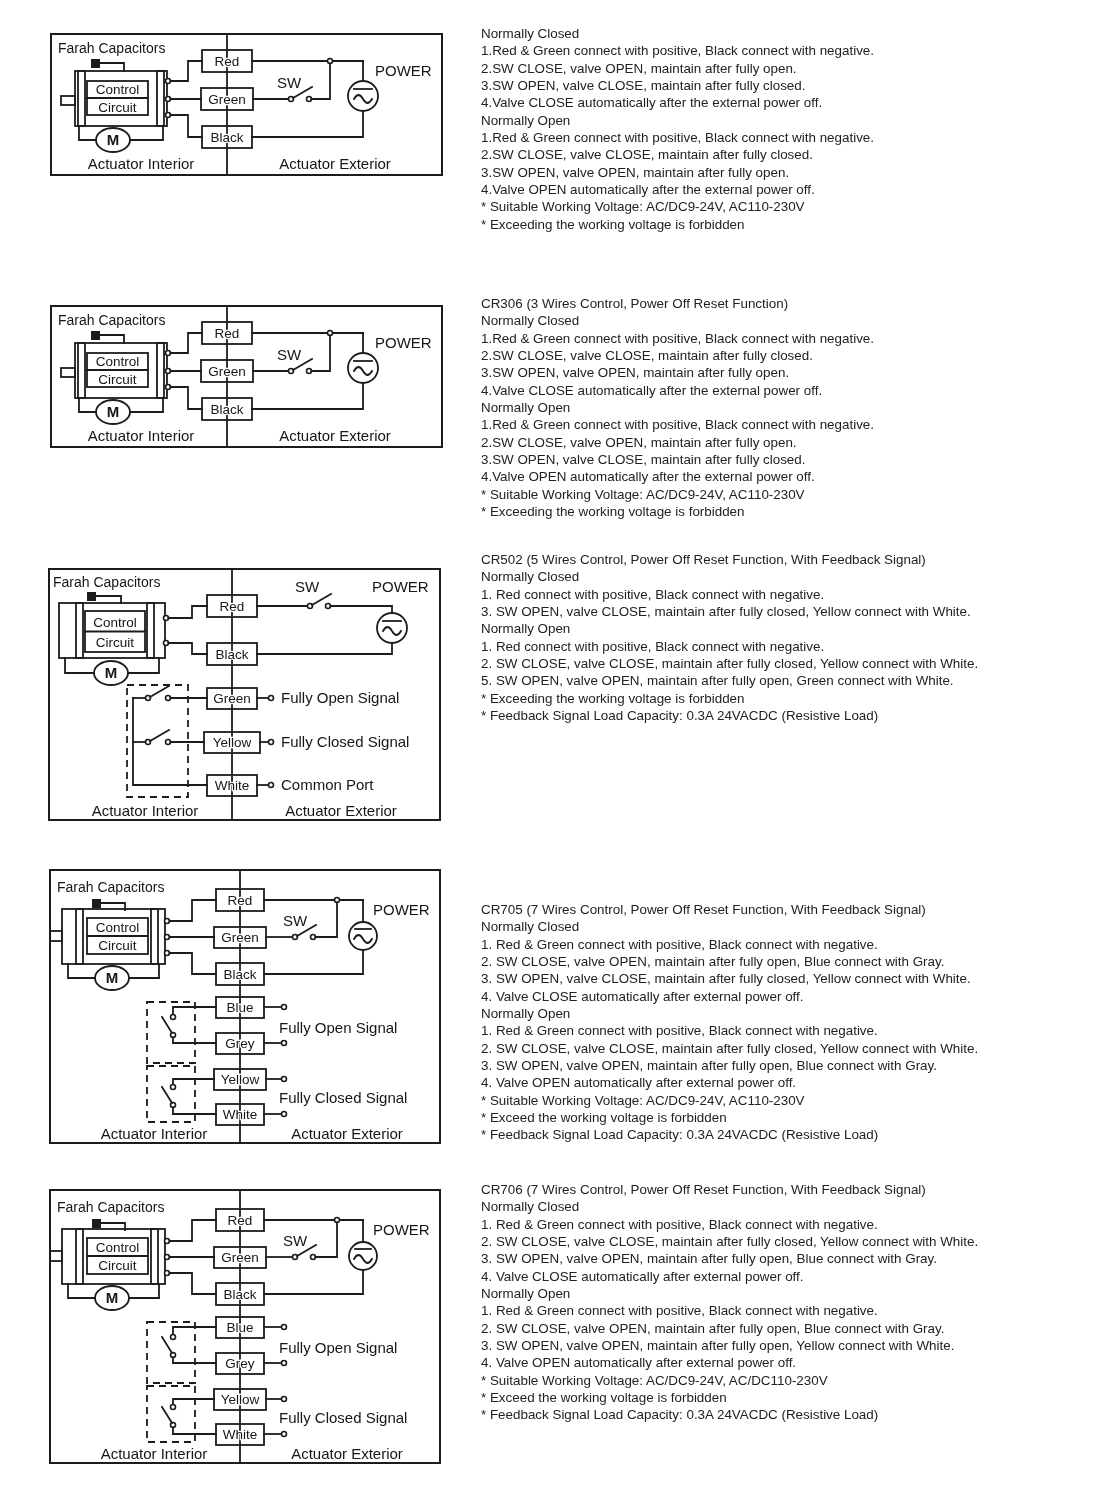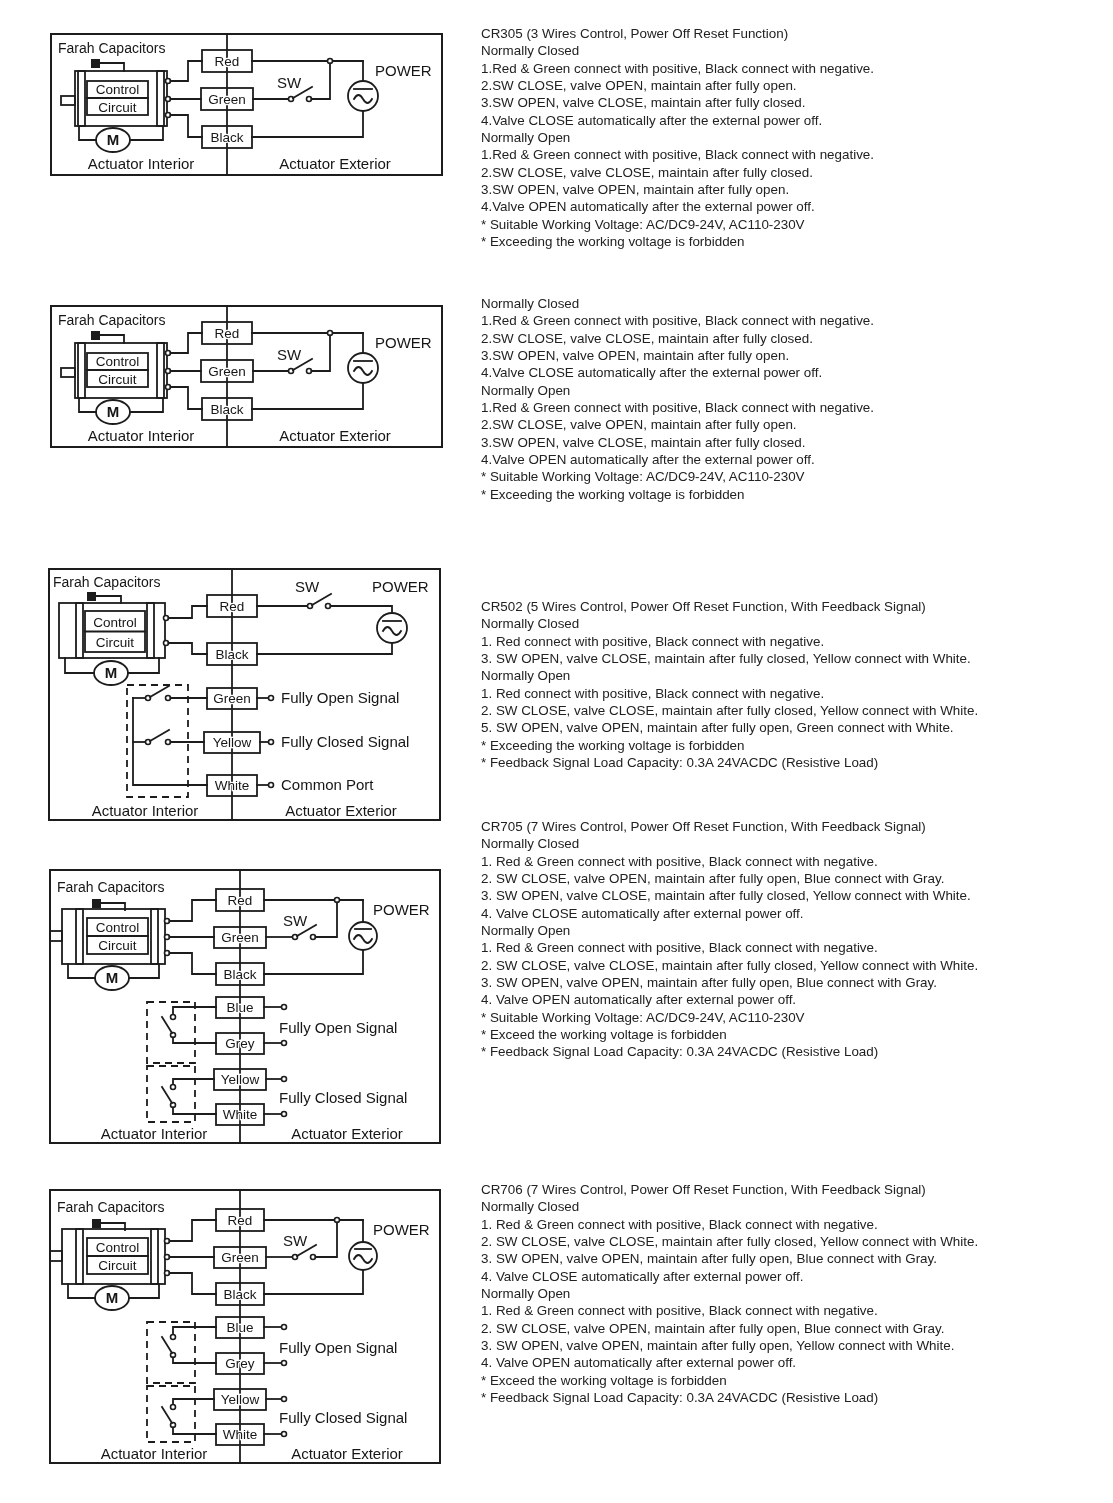"CR305 (3 Wires Control, Power" div.spec-line { html: <div>CR305 (3 Wires Control, Power Off Reset Function)</div> -> none }
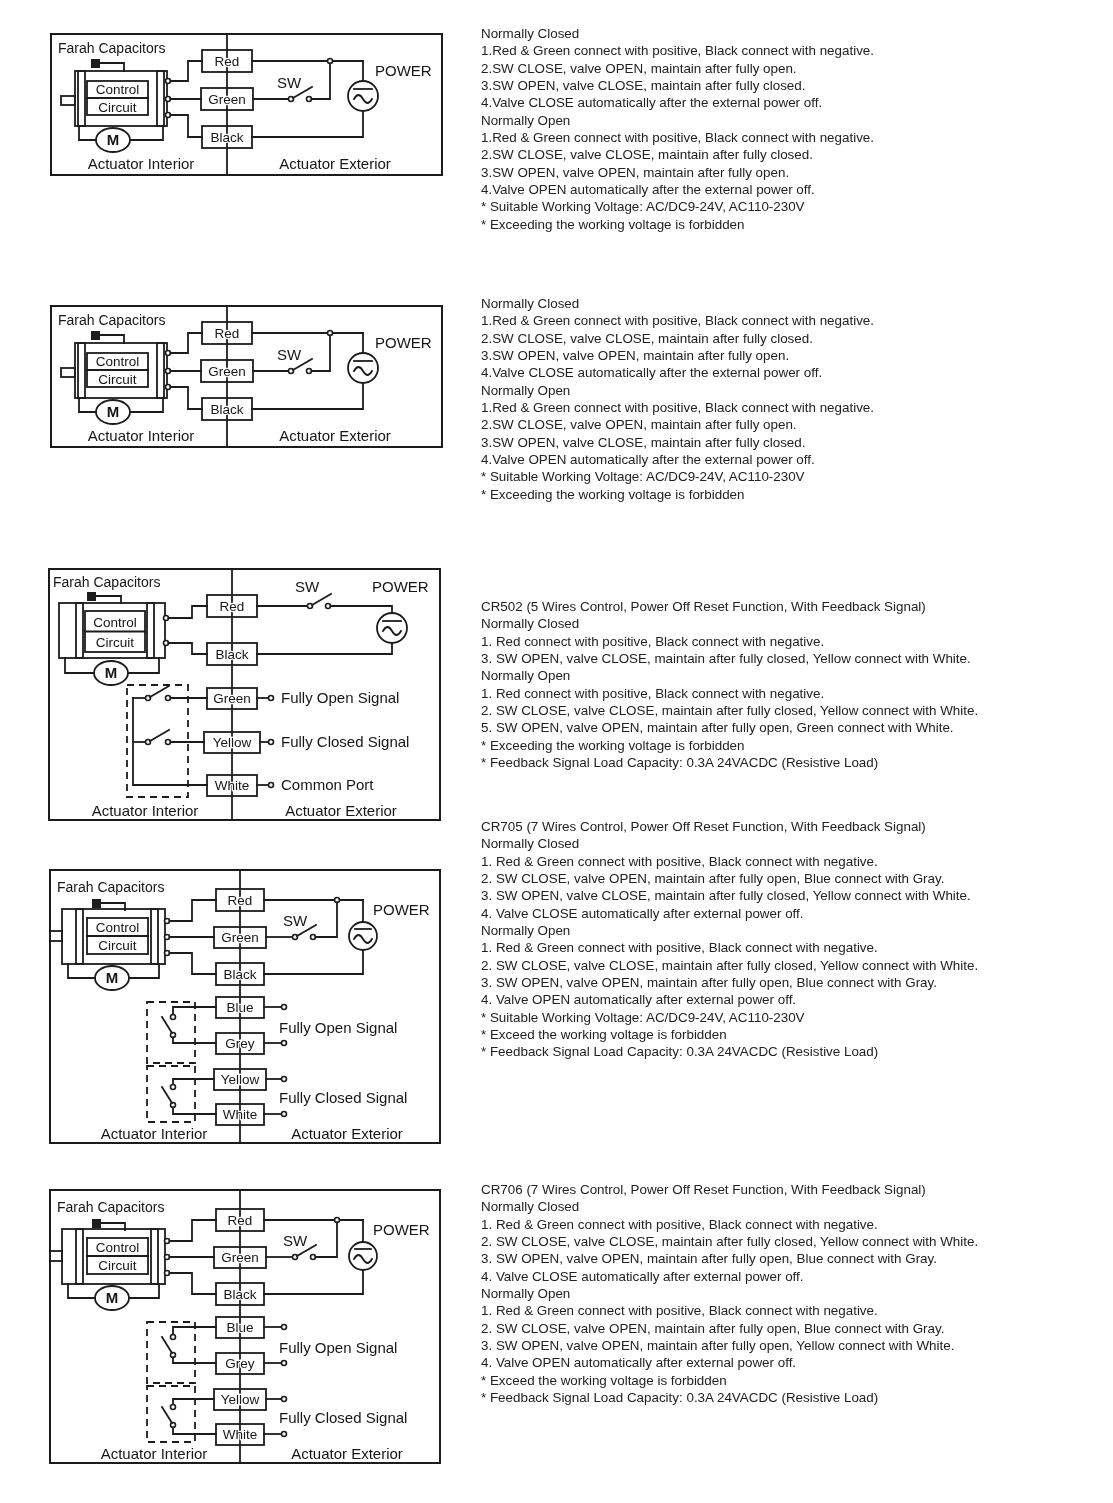"CR306 (3 Wires Control, Power" div.spec-line { html: none -> <div>CR306 (3 Wires Control, Power Off Reset Function)</div> }
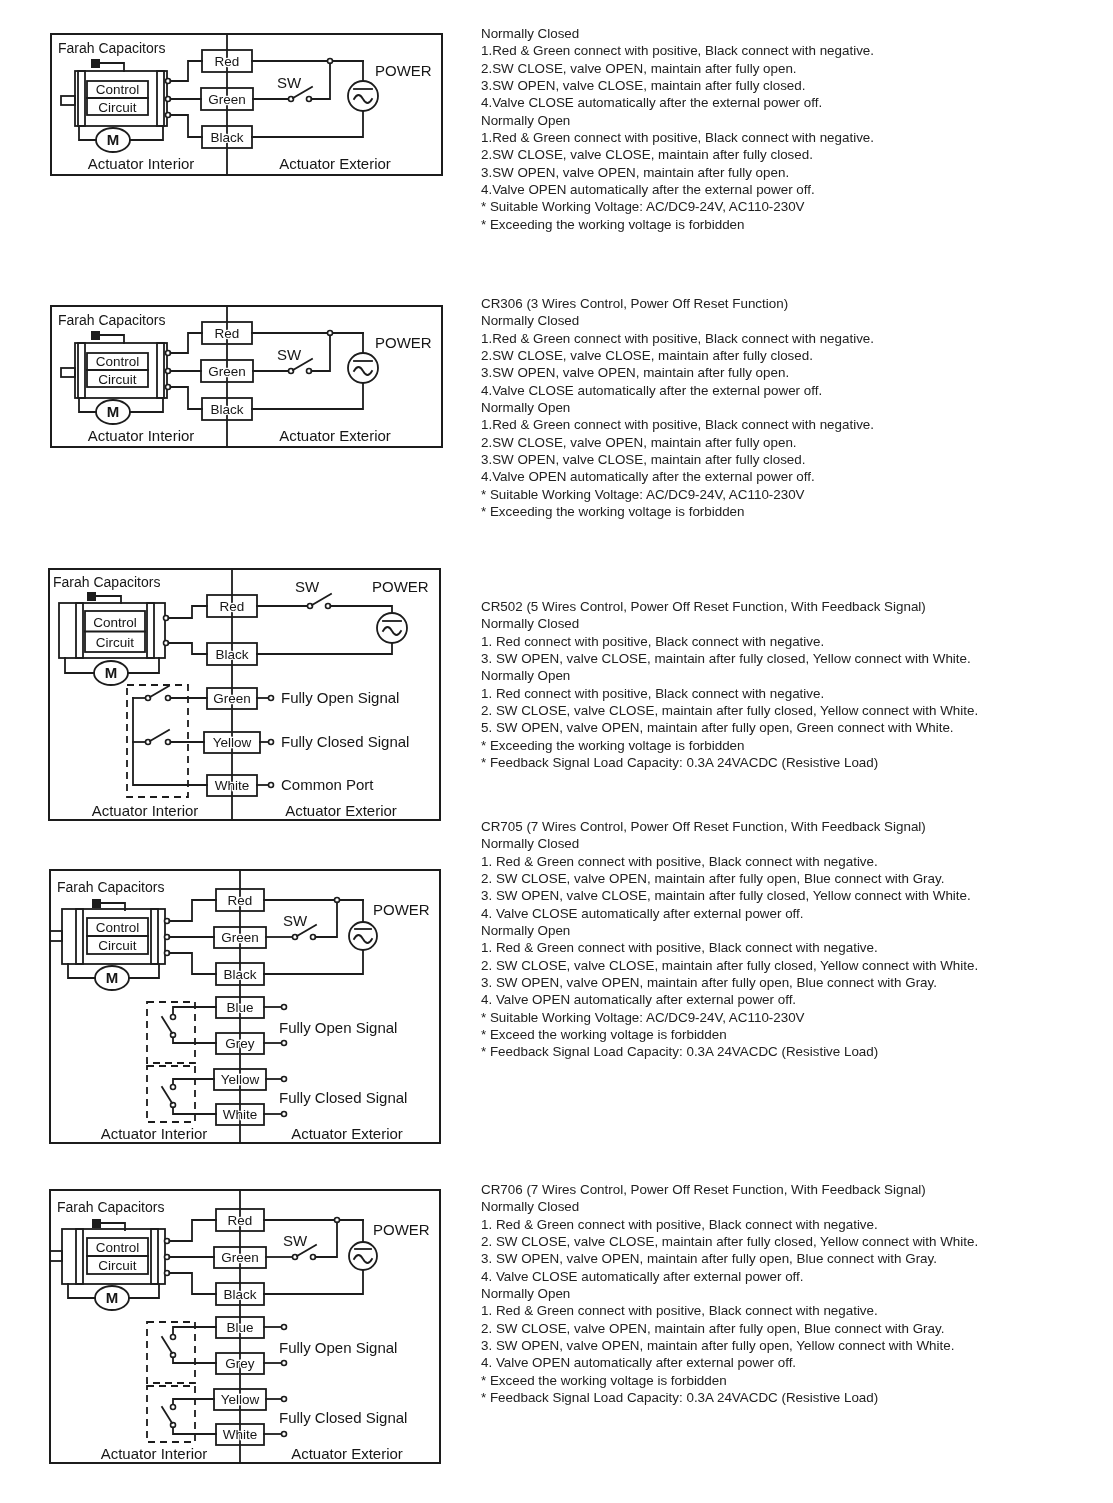"CR502 (5 Wires Control, Power" div.spec { top: 598px -> 551px }
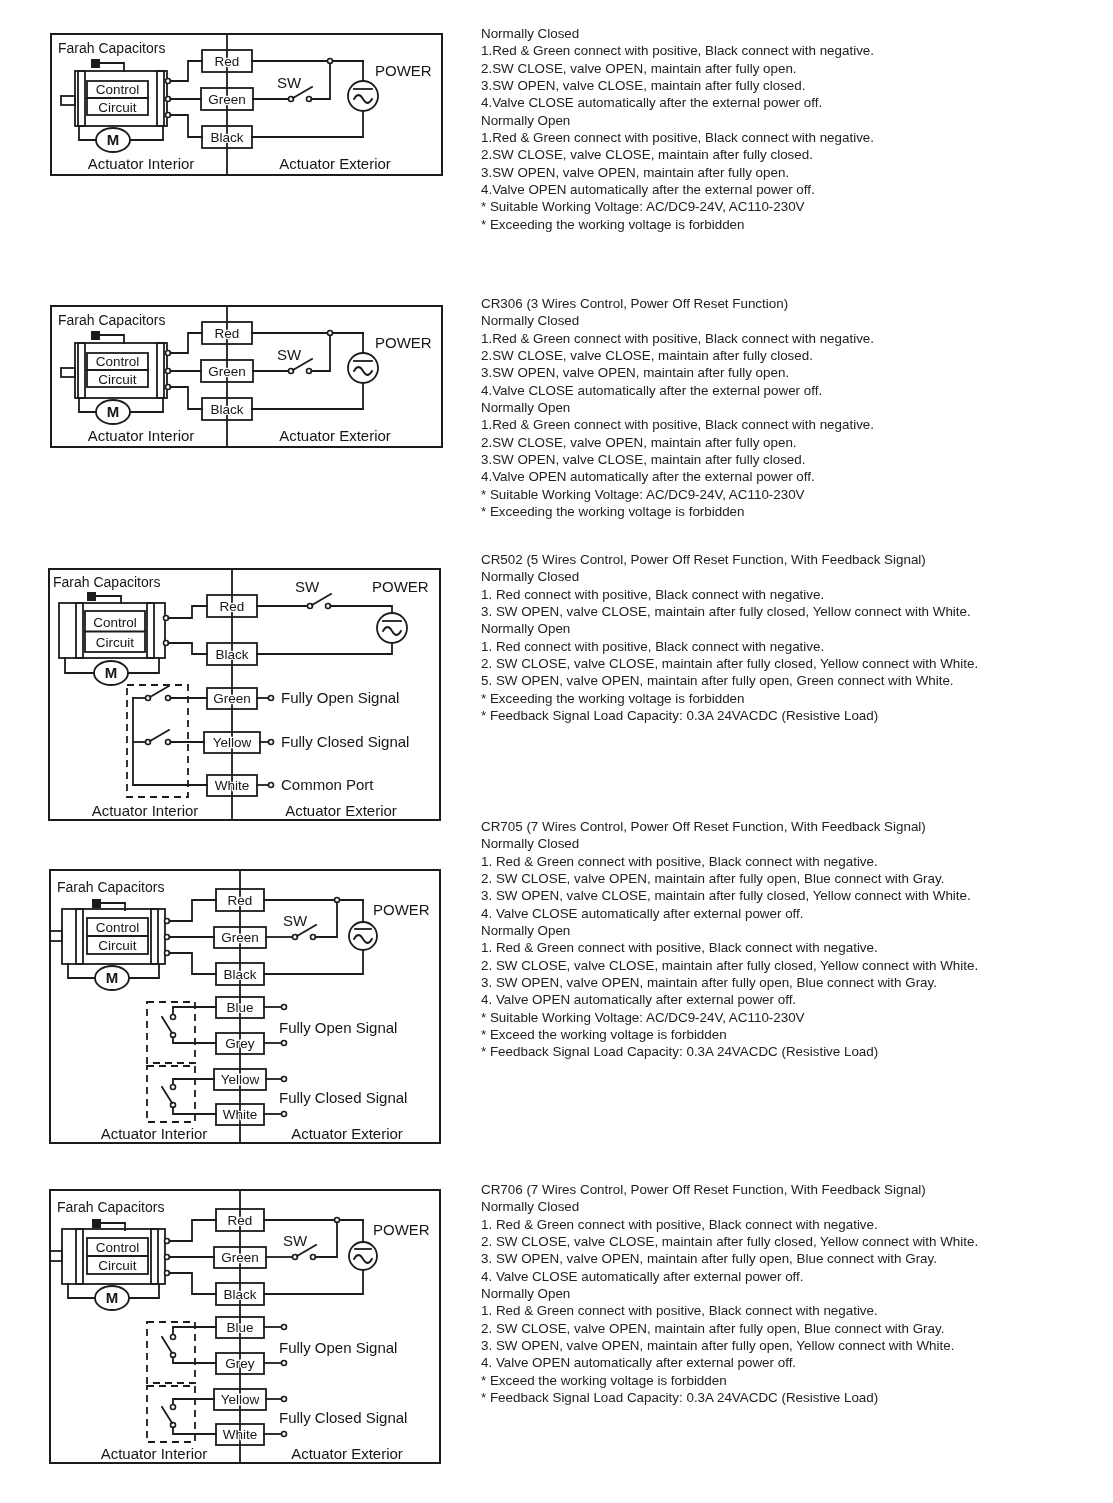"CR705 (7 Wires Control, Power" div.spec { top: 818px -> 901px }
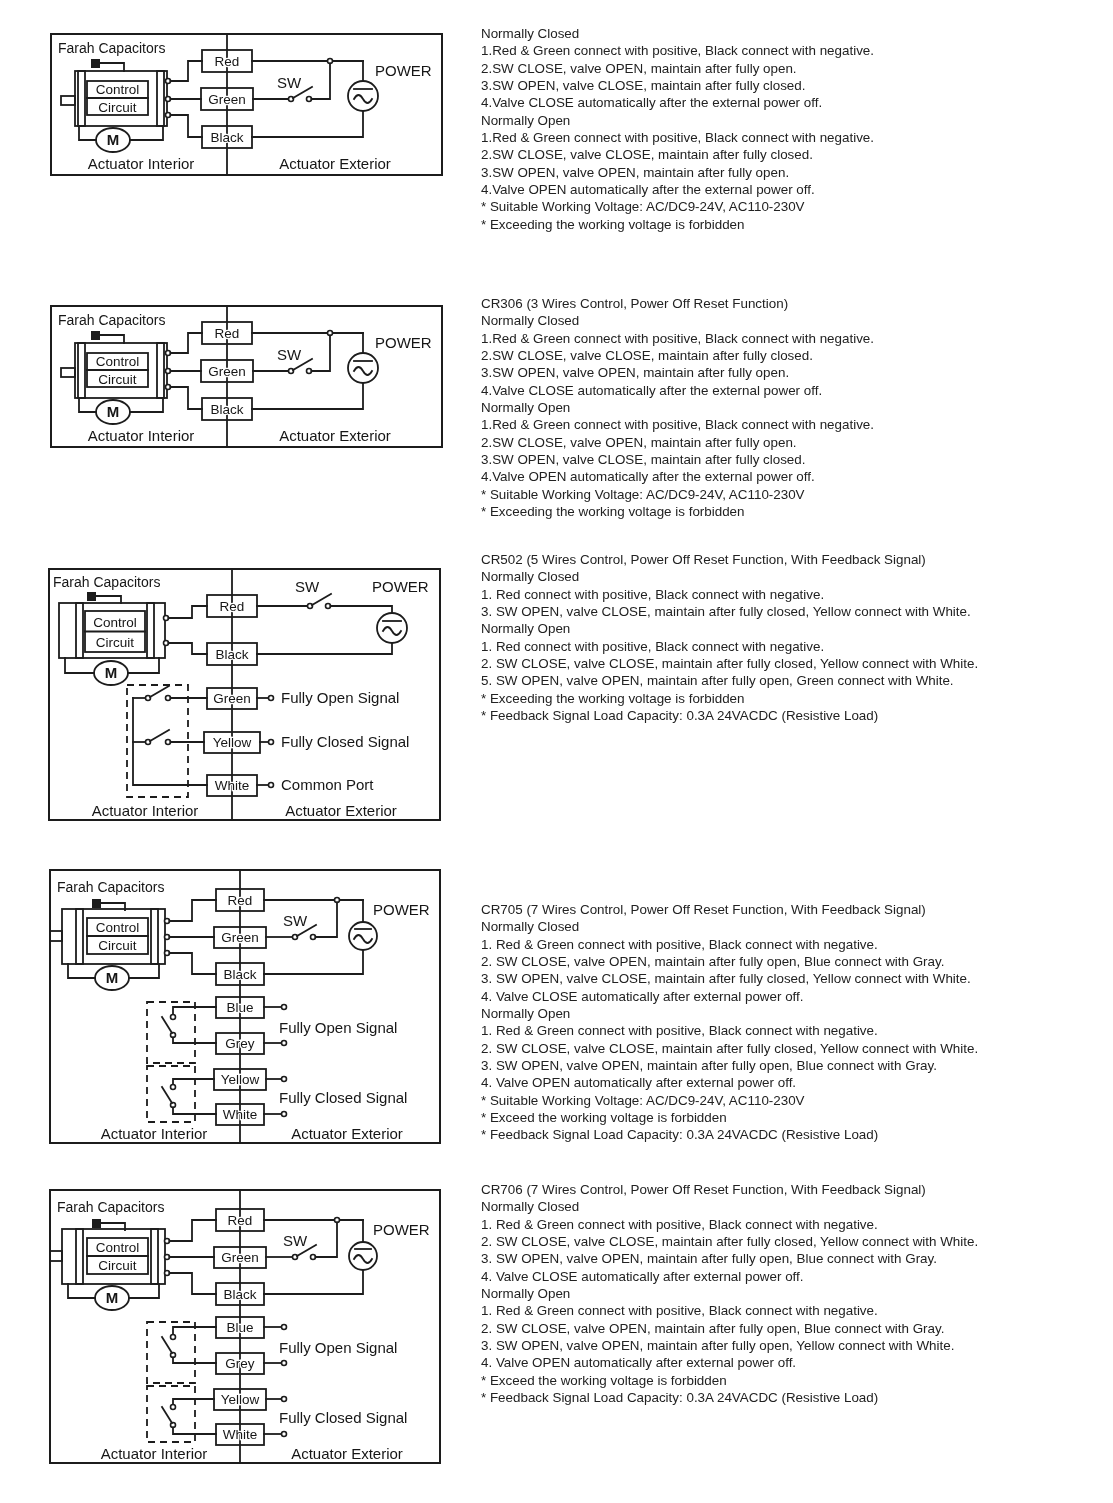"* Suitable Working Voltage: AC/DC9-24V, AC/DC110-230V" div.spec-line { html: none -> <div>* Suitable Working Voltage: AC/DC9-24V, AC/DC110-230V</div> }
